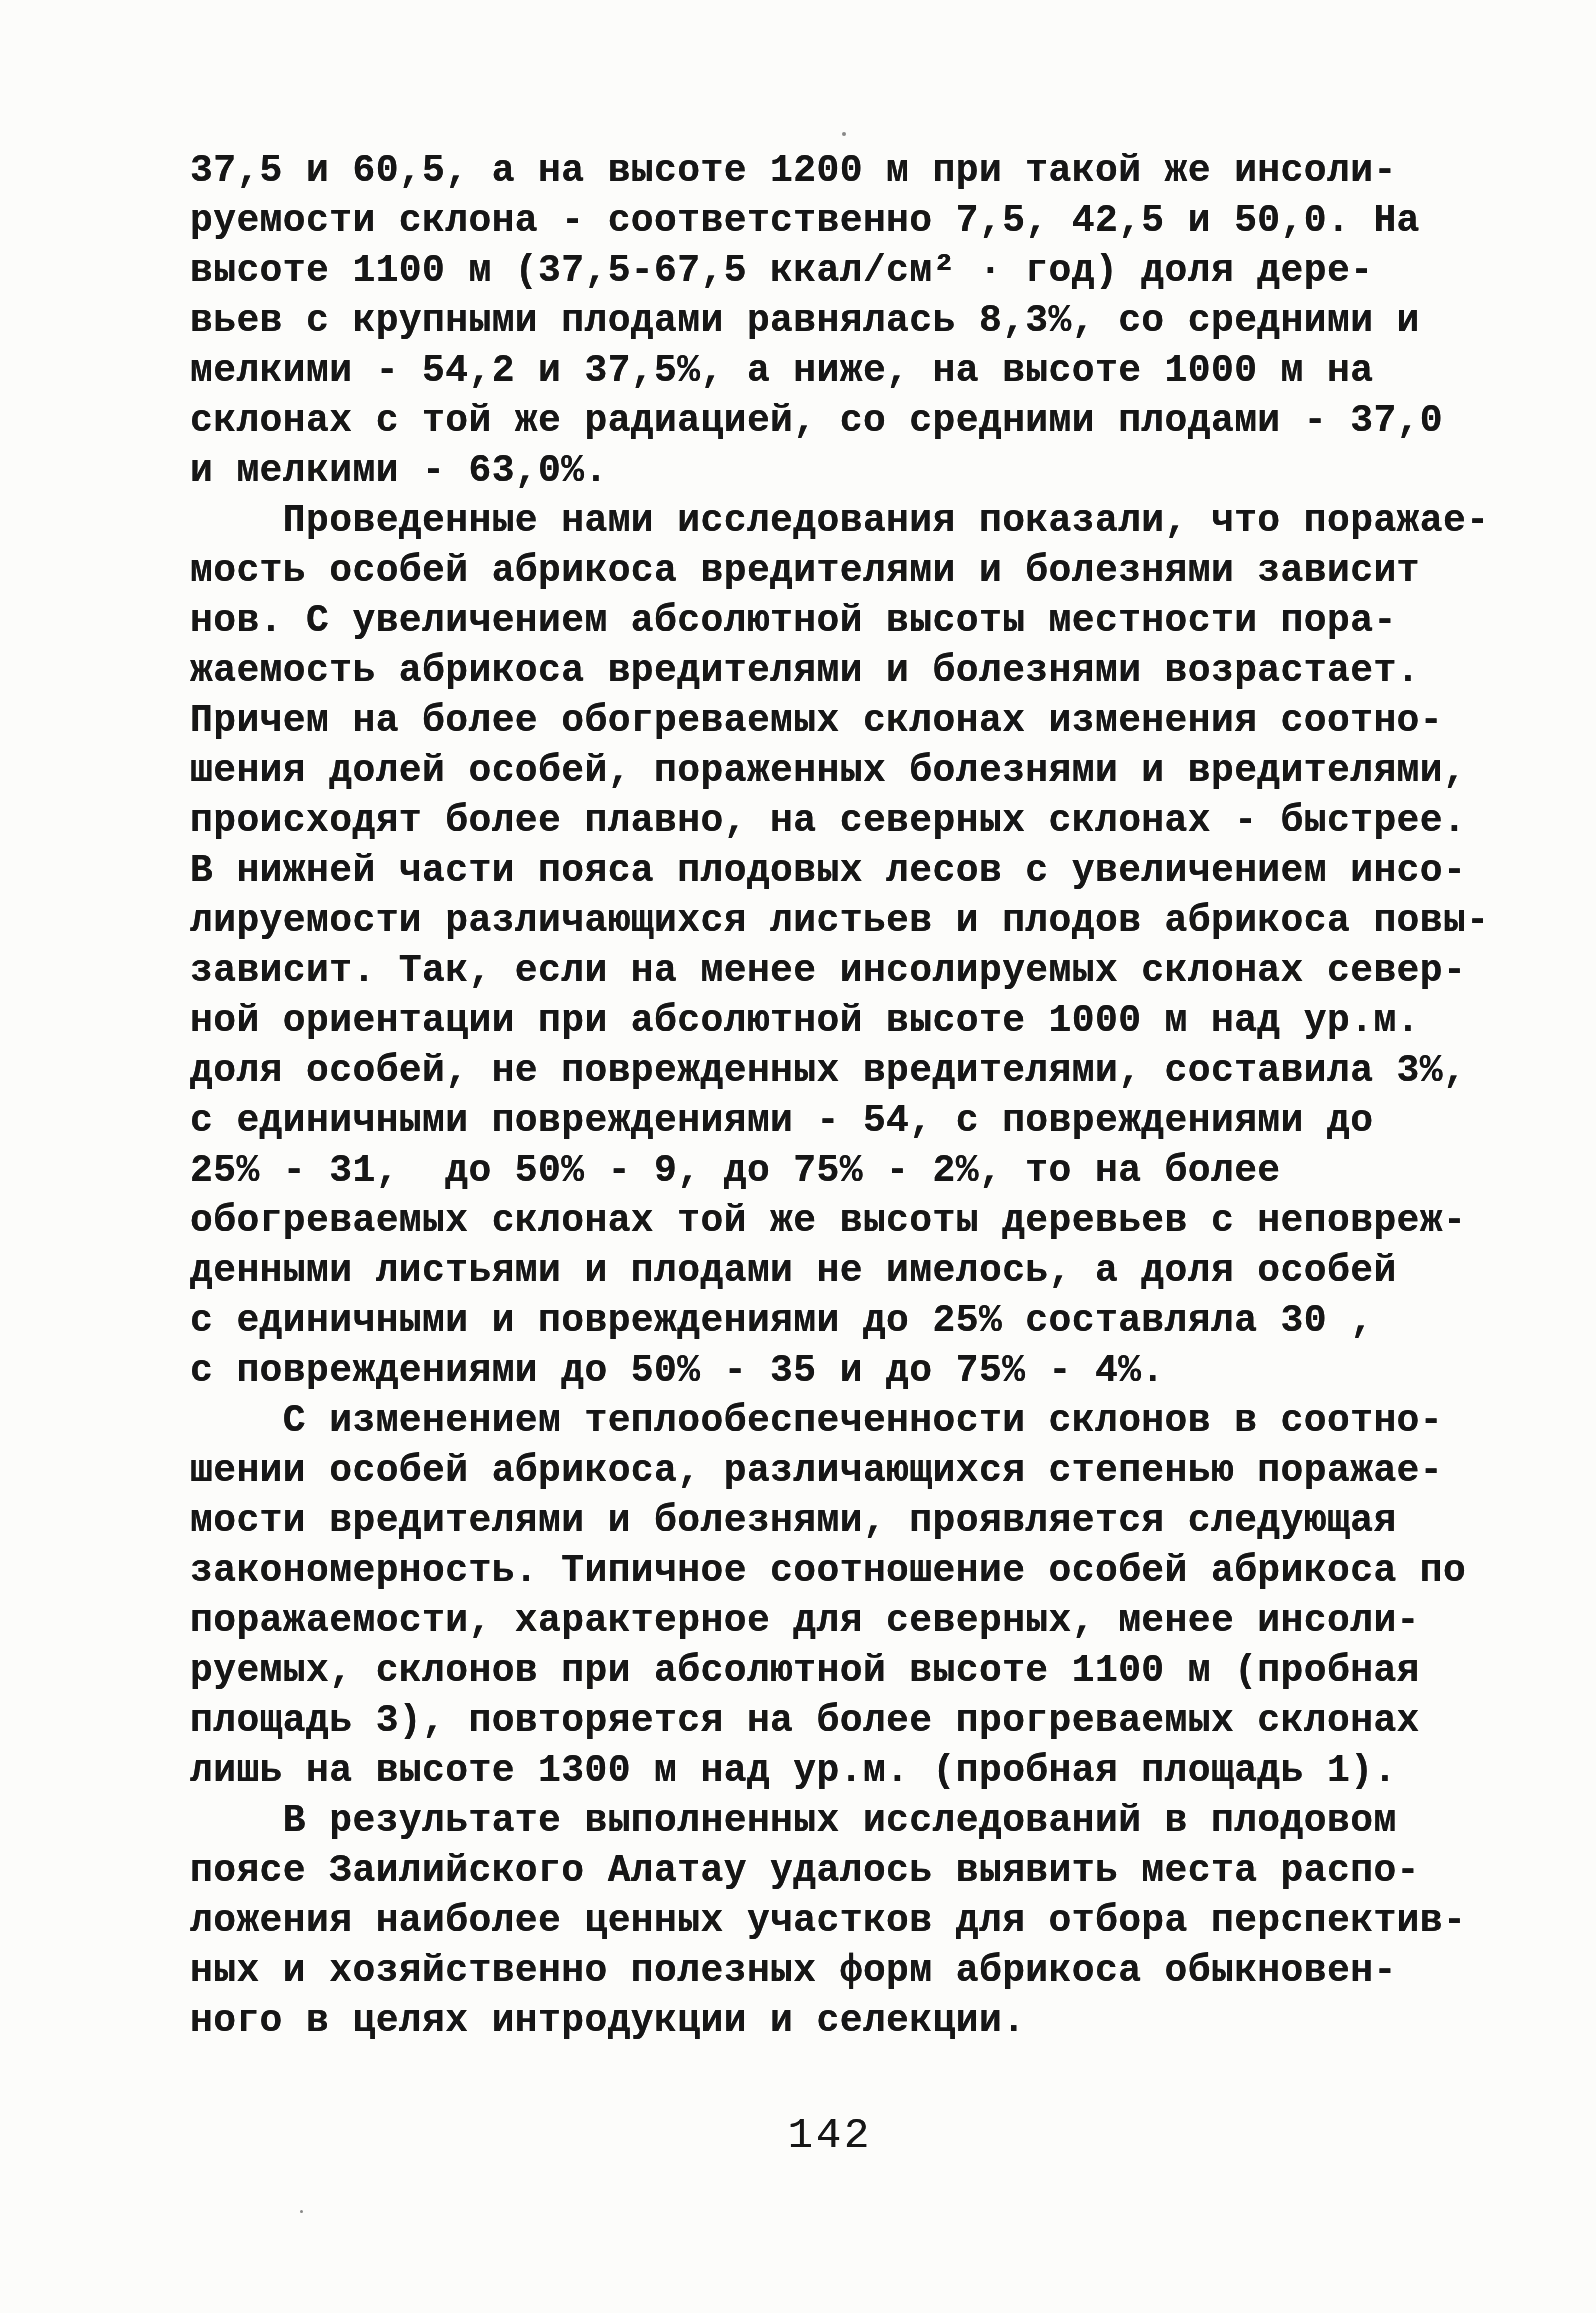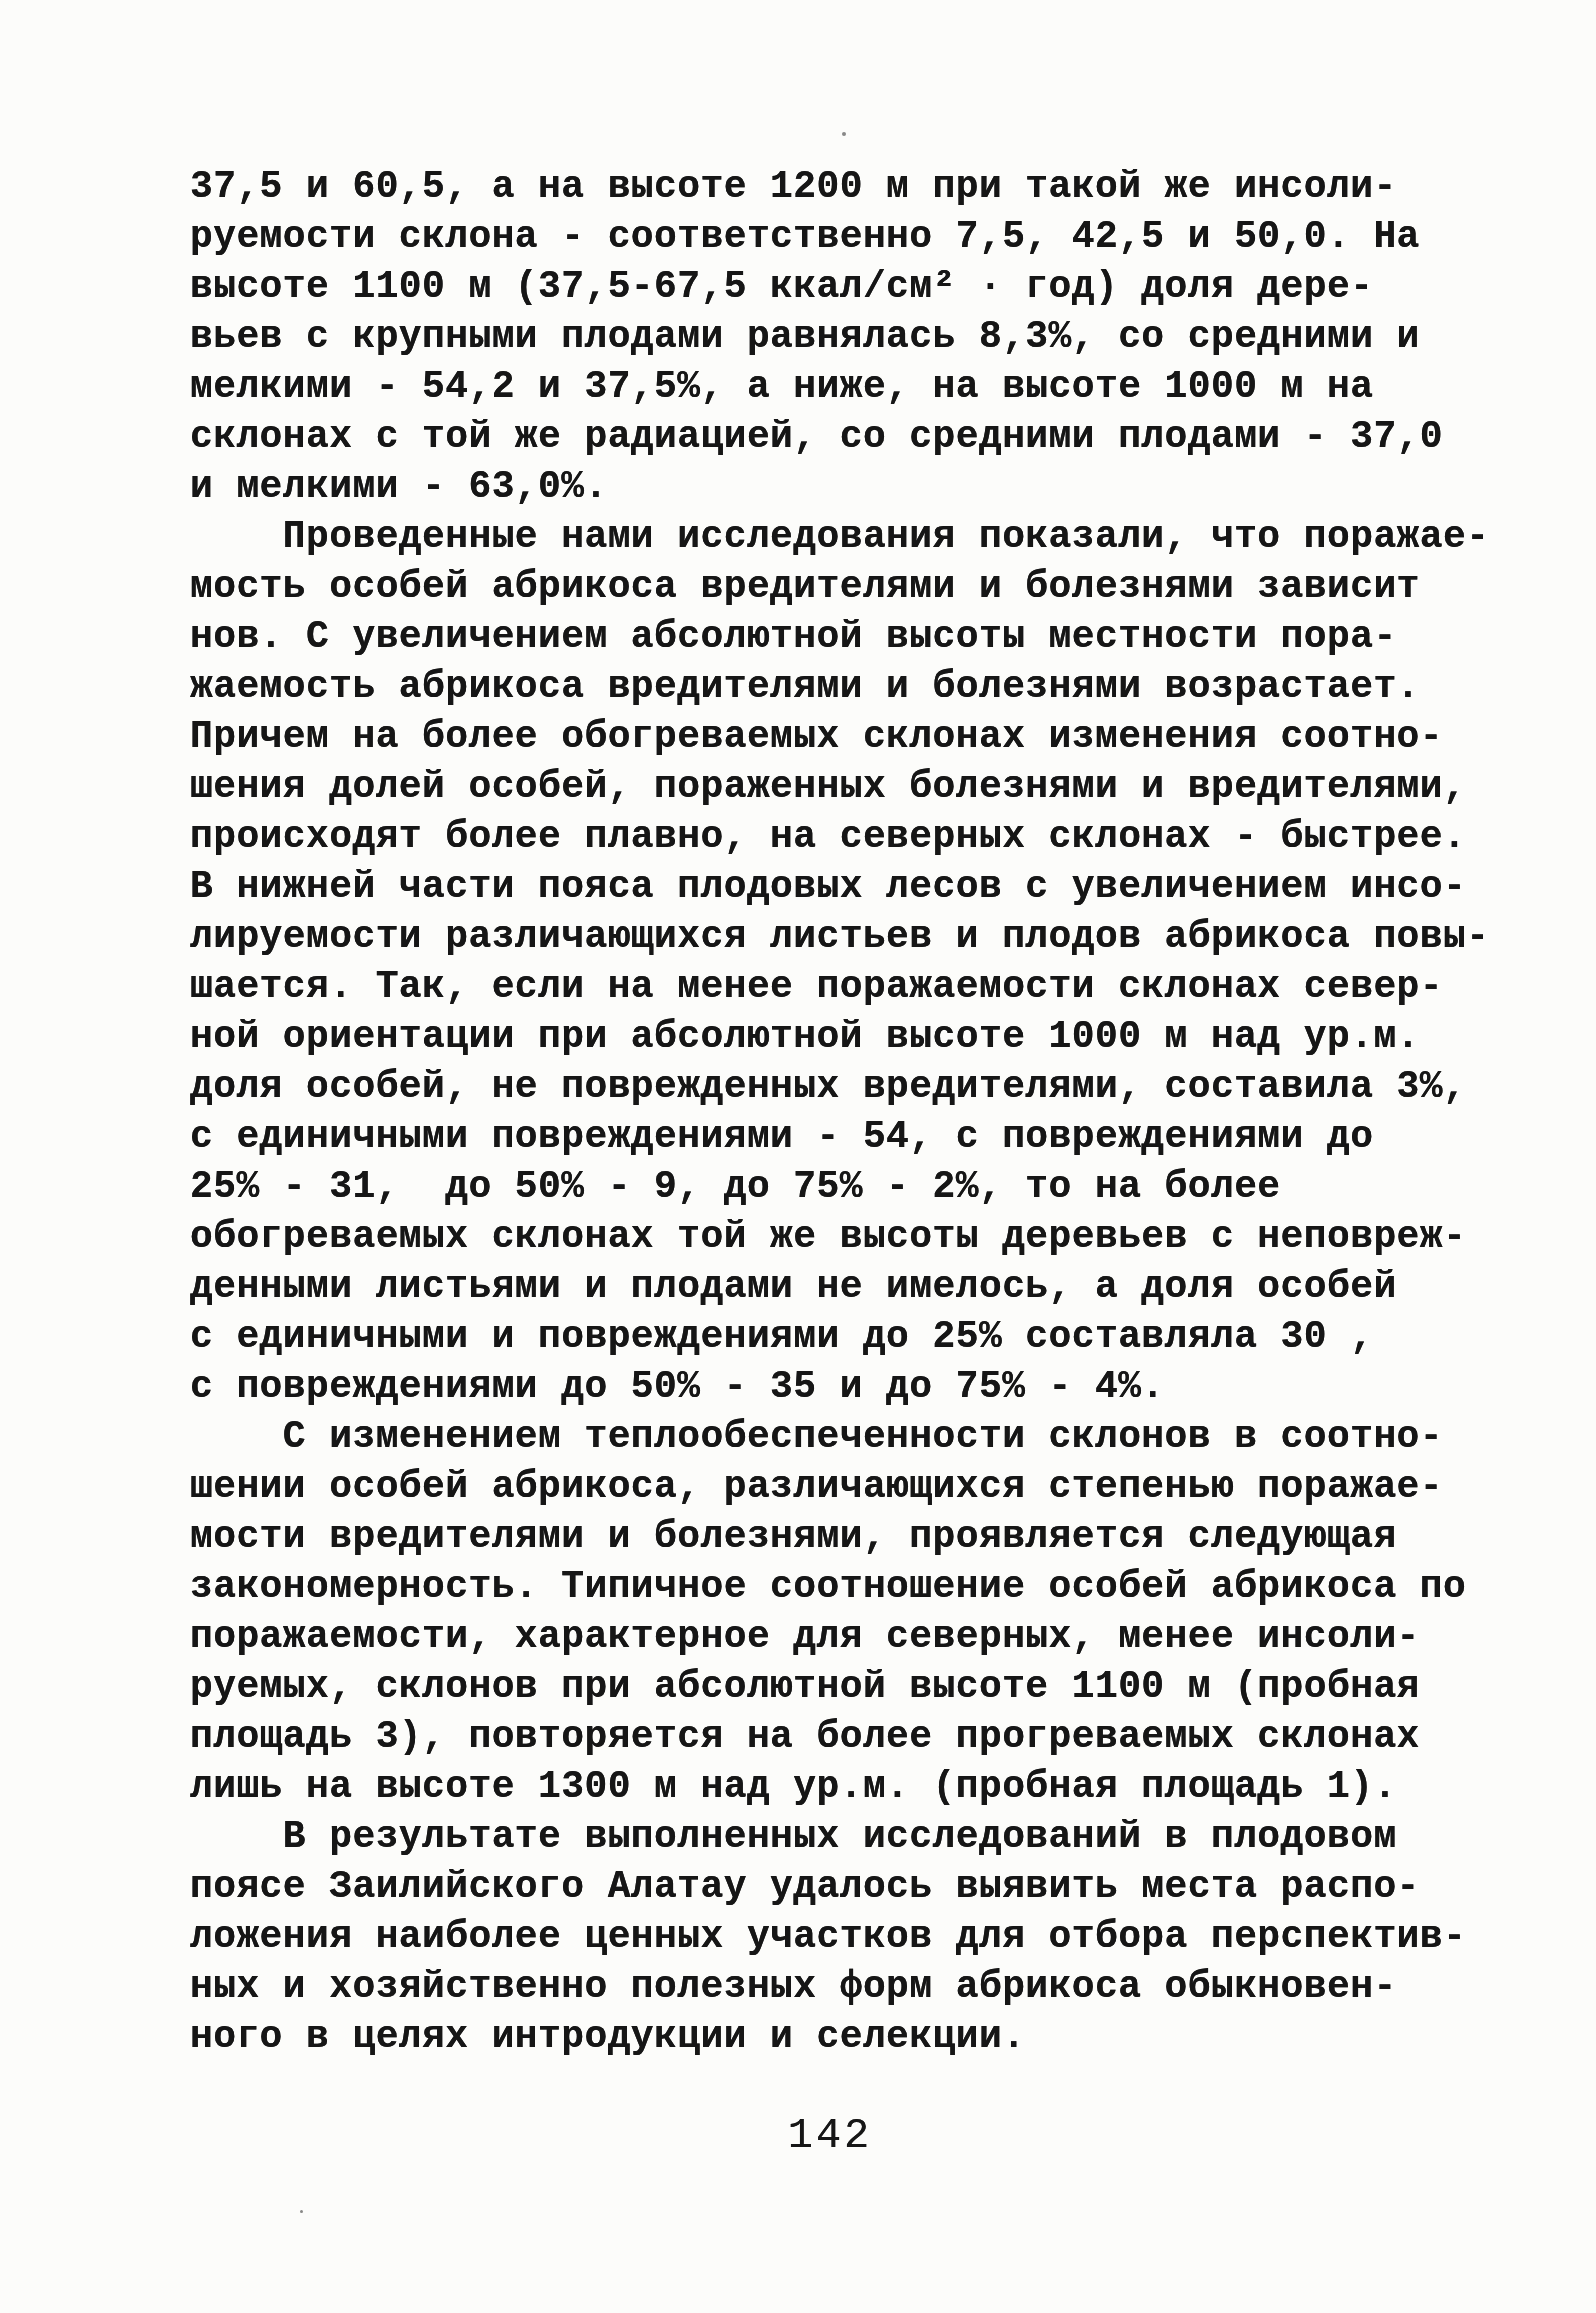"37,5 и 60,5, а на" .text-block { margin-top: 16px -> none }
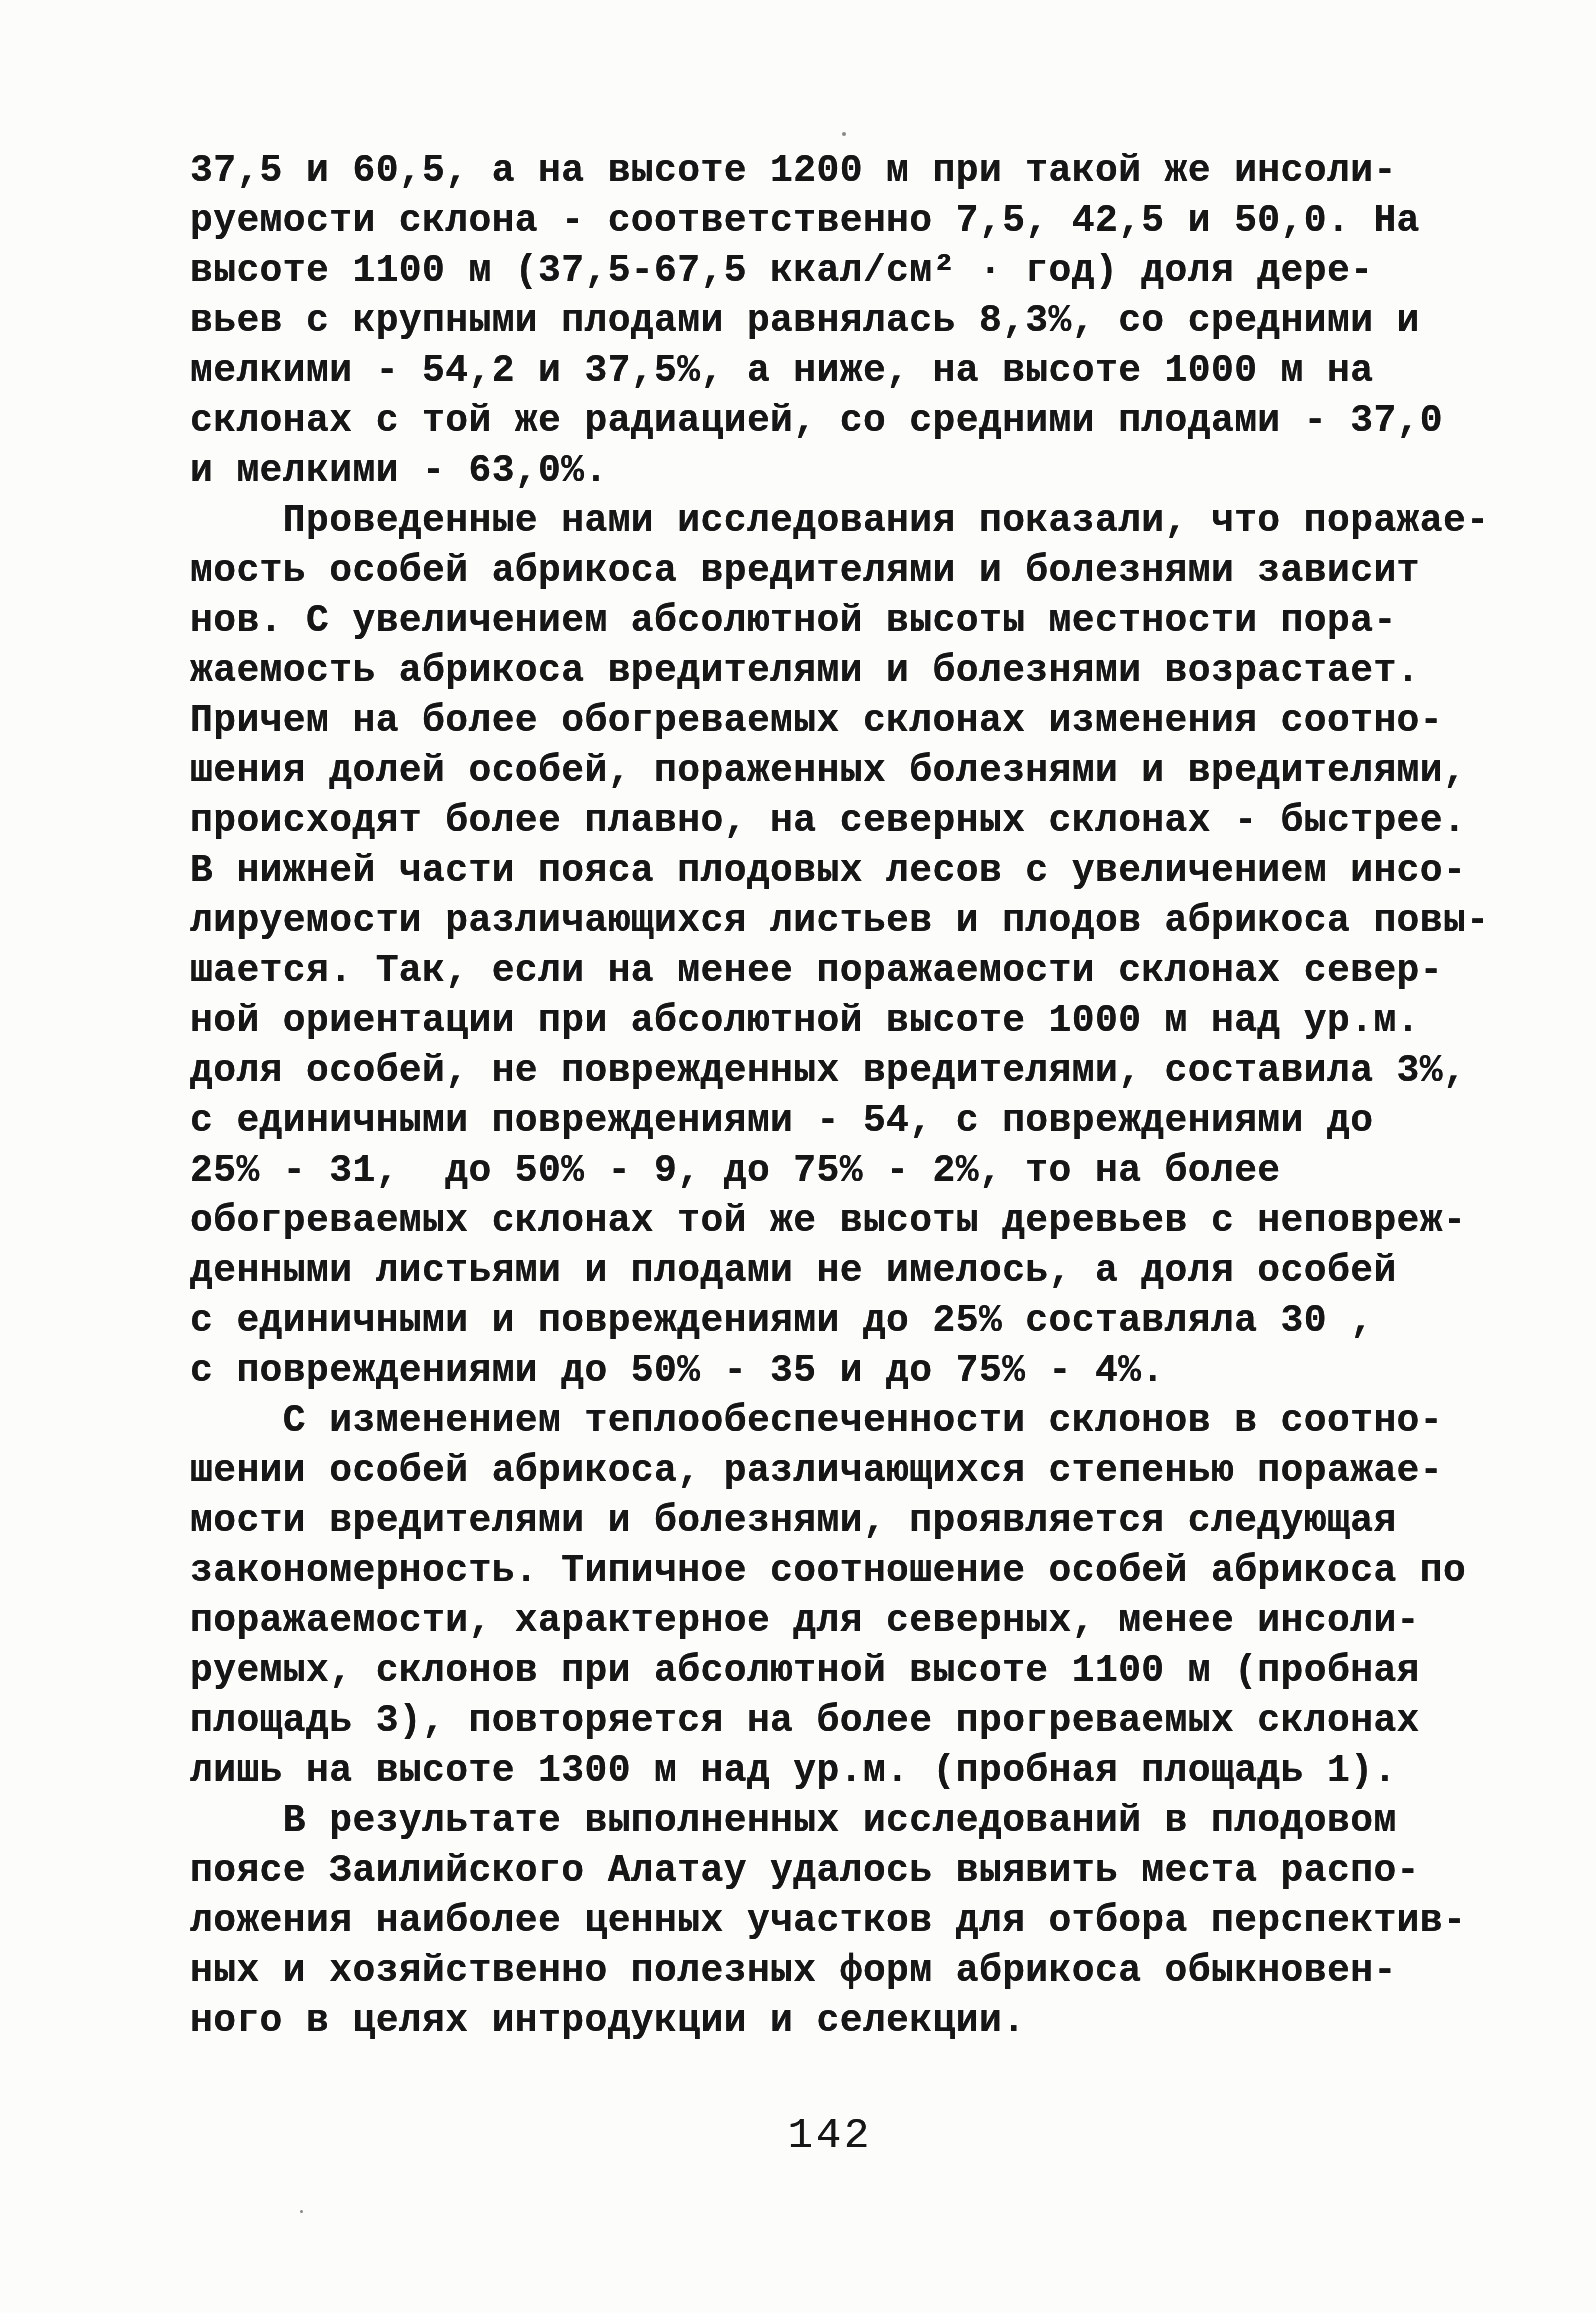"шается. Так, если на менее" div.line { text: шается. Так, если на менее поражаемости -> зависит. Так, если на менее инсолируемых }
